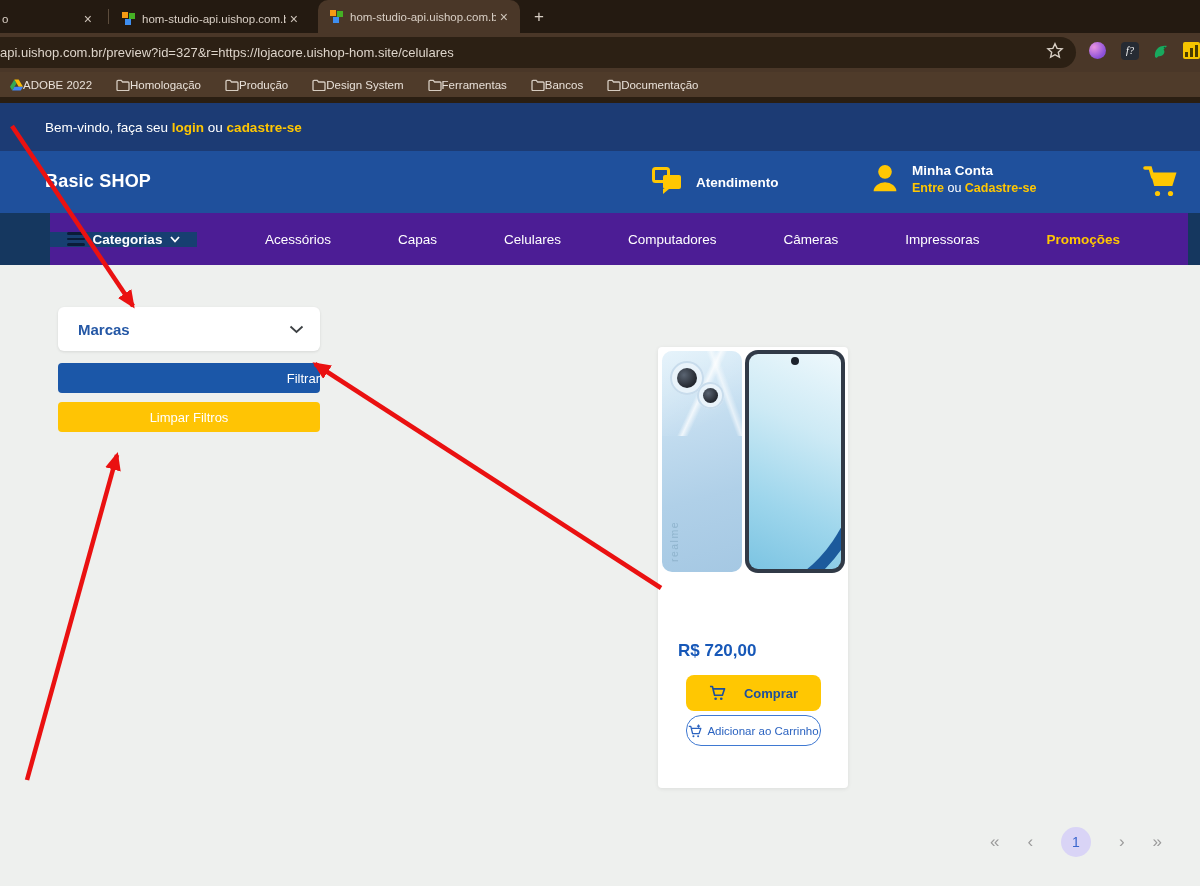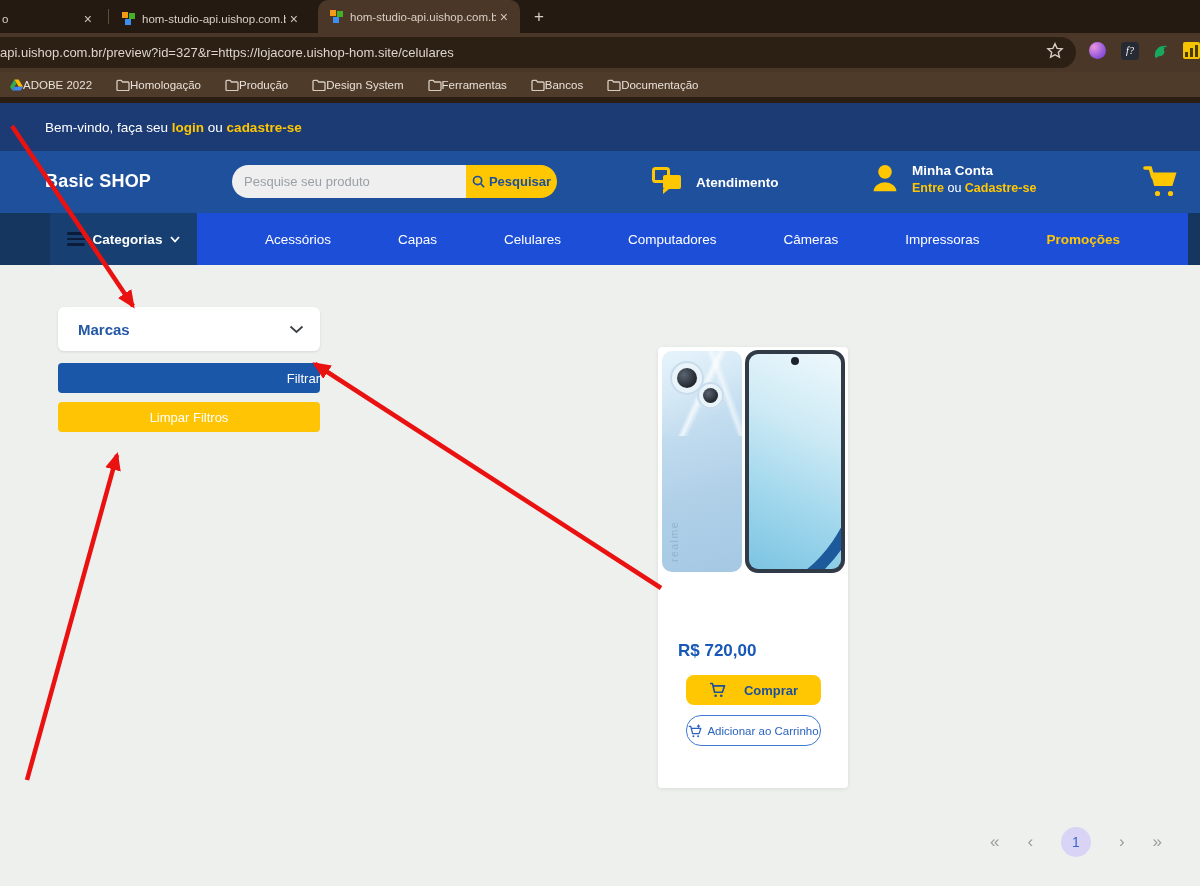"Pesquise seu produto" div.search { html: <div> <input> <button> <svg> <circle></circle> <line></line> </svg> <span>Pesquisar</span> </button> </div> -> none }
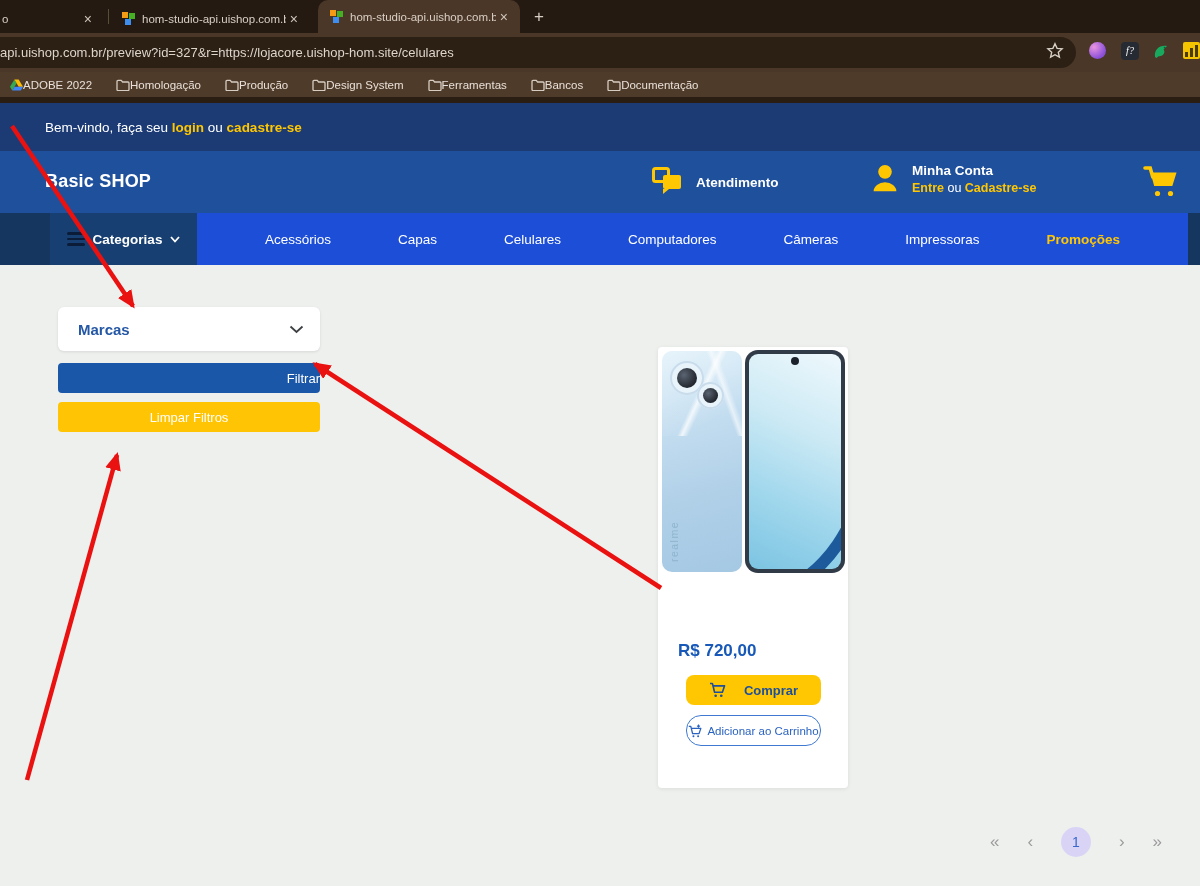"Categorias" .nav-inner { align-items: none -> center; background: #1d4ed8 -> #4c1d95 }
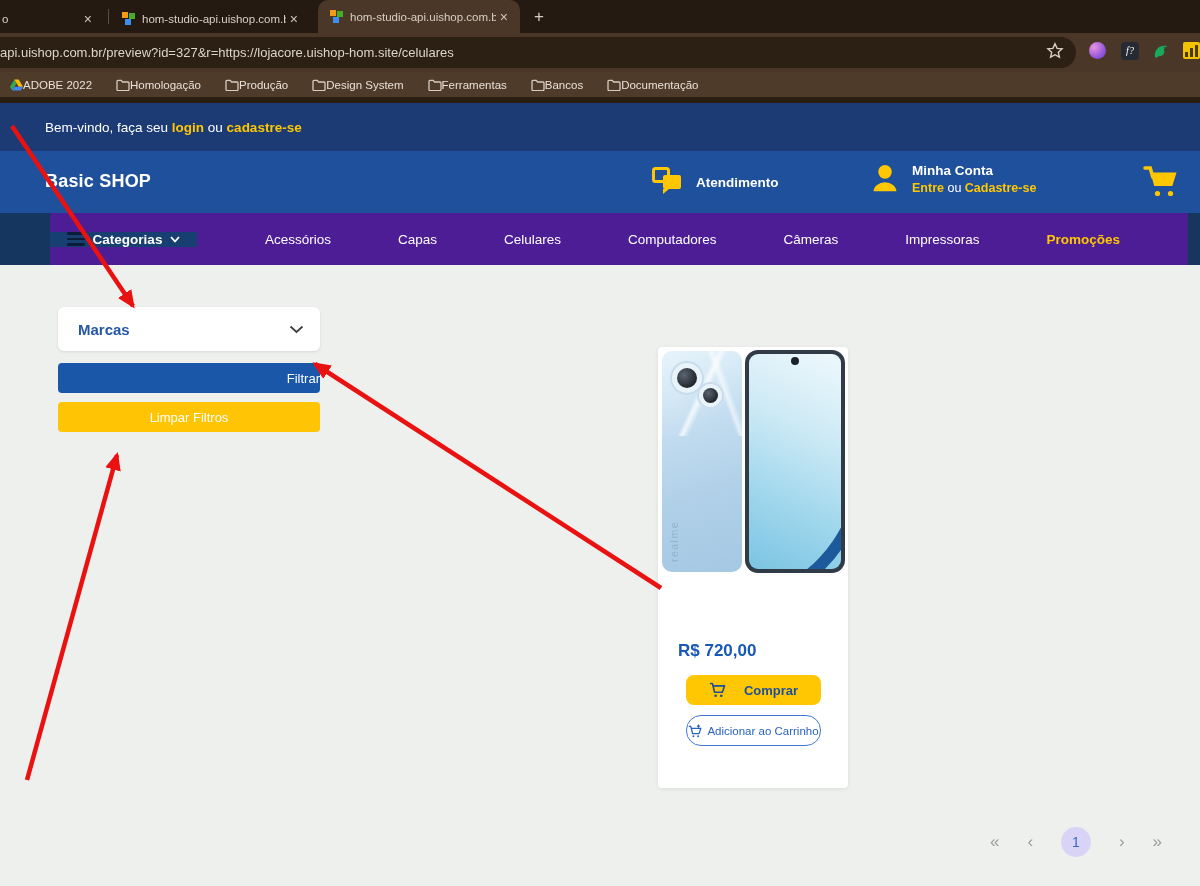"Comprar" .btn-buy { height: 30px -> 36px }
